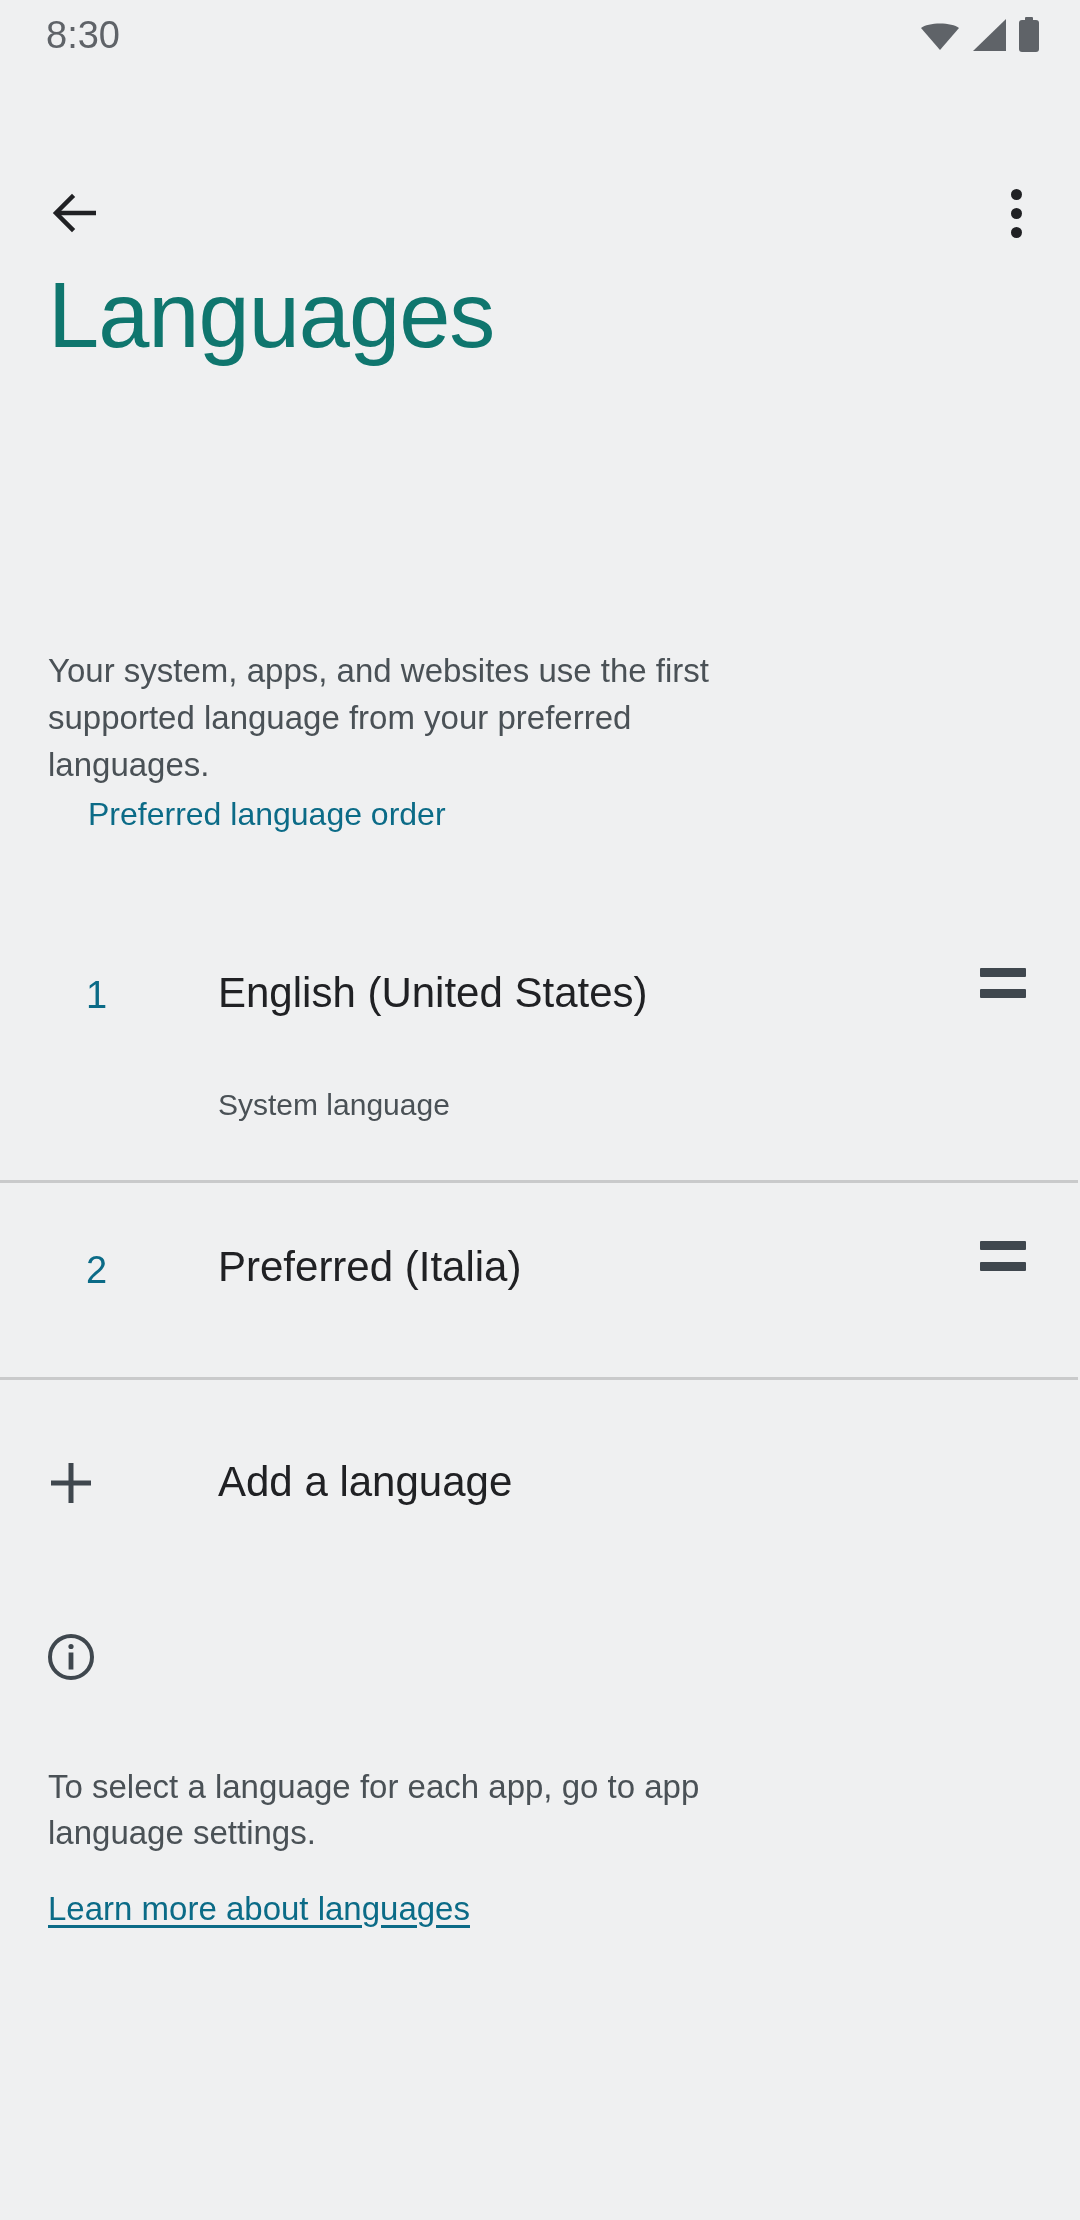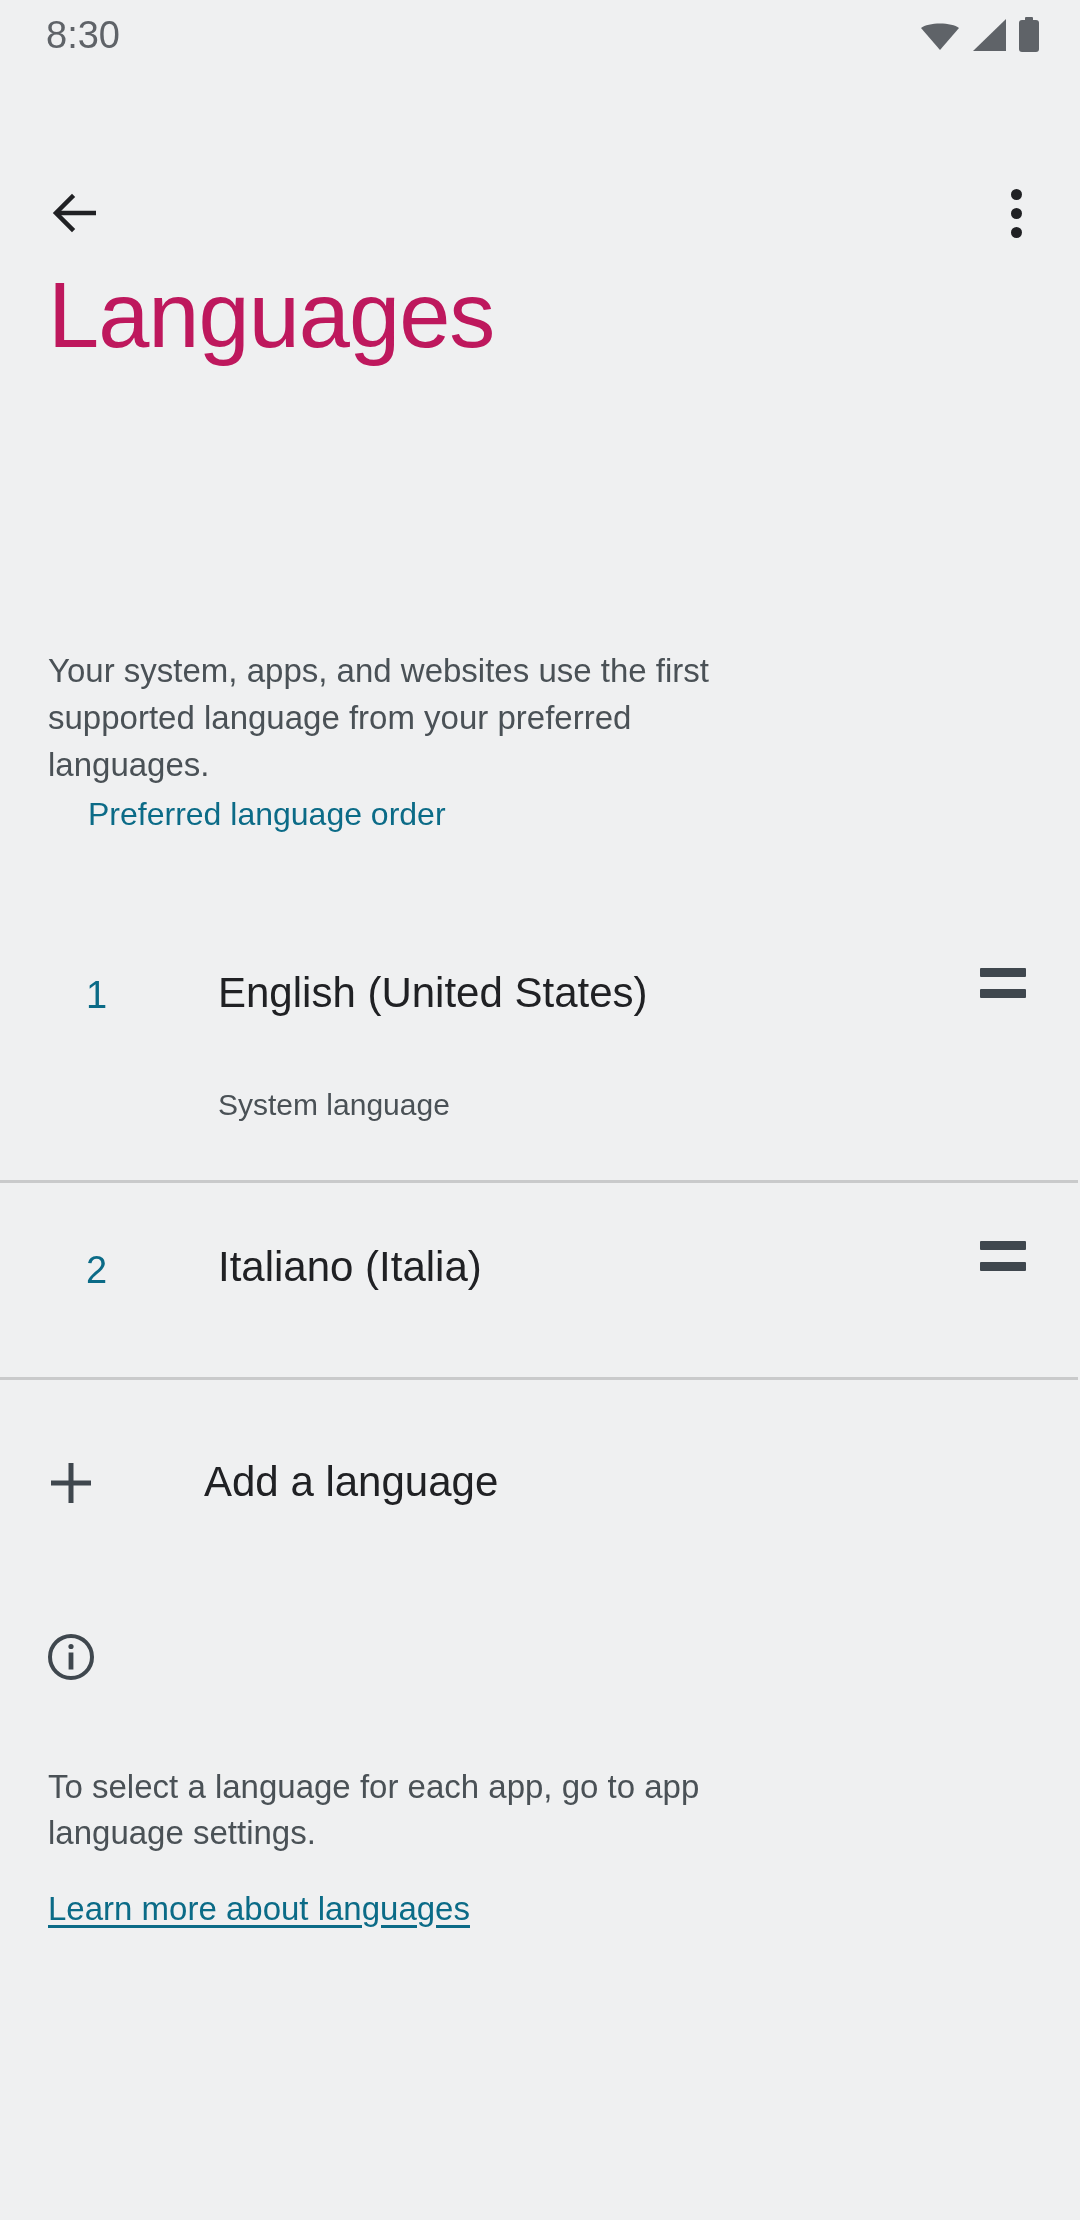"Languages" .page-title { color: #be185d -> #0f766e }
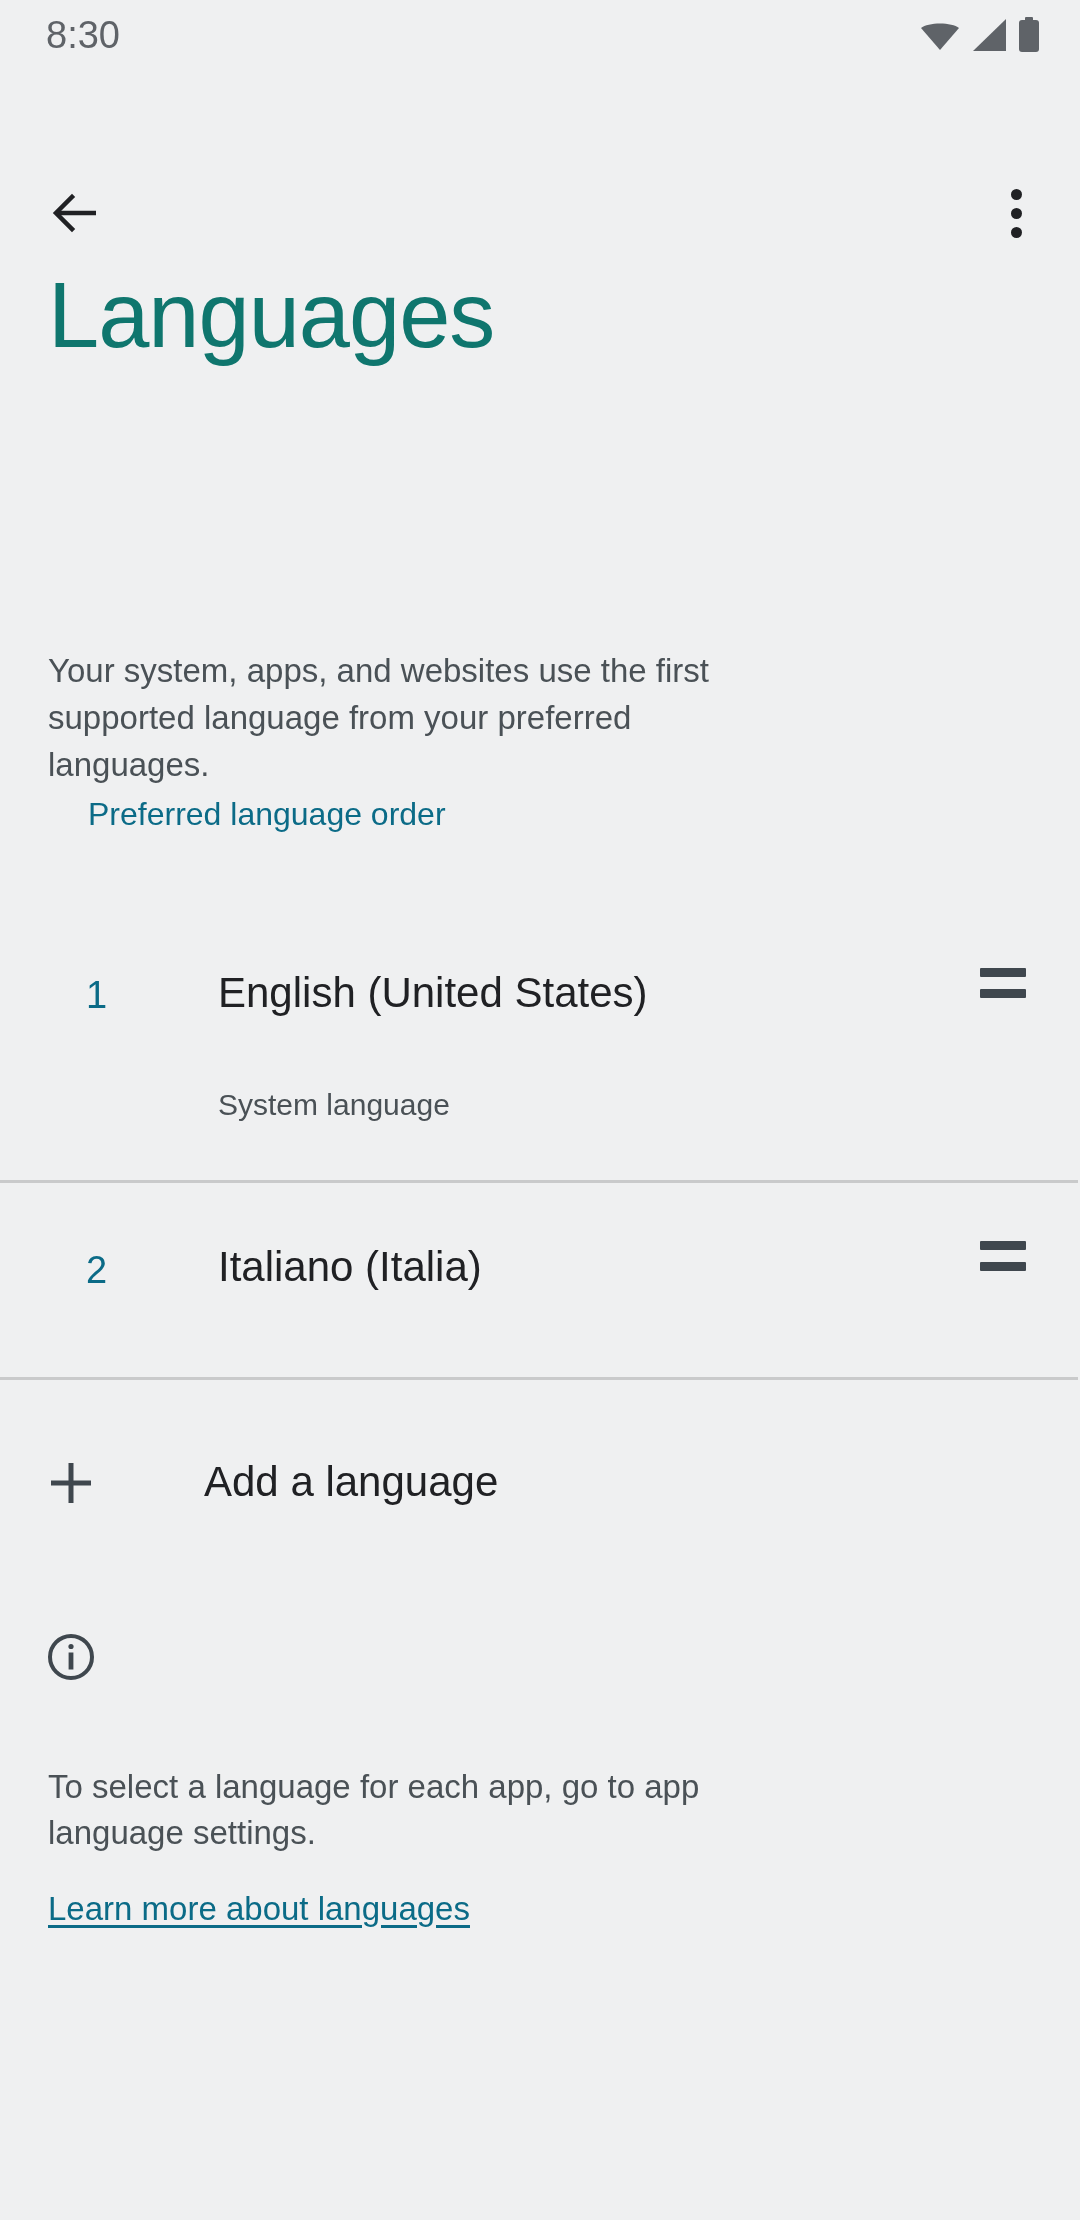"Italiano (Italia)" div.lang-title { text: Italiano -> Preferred }
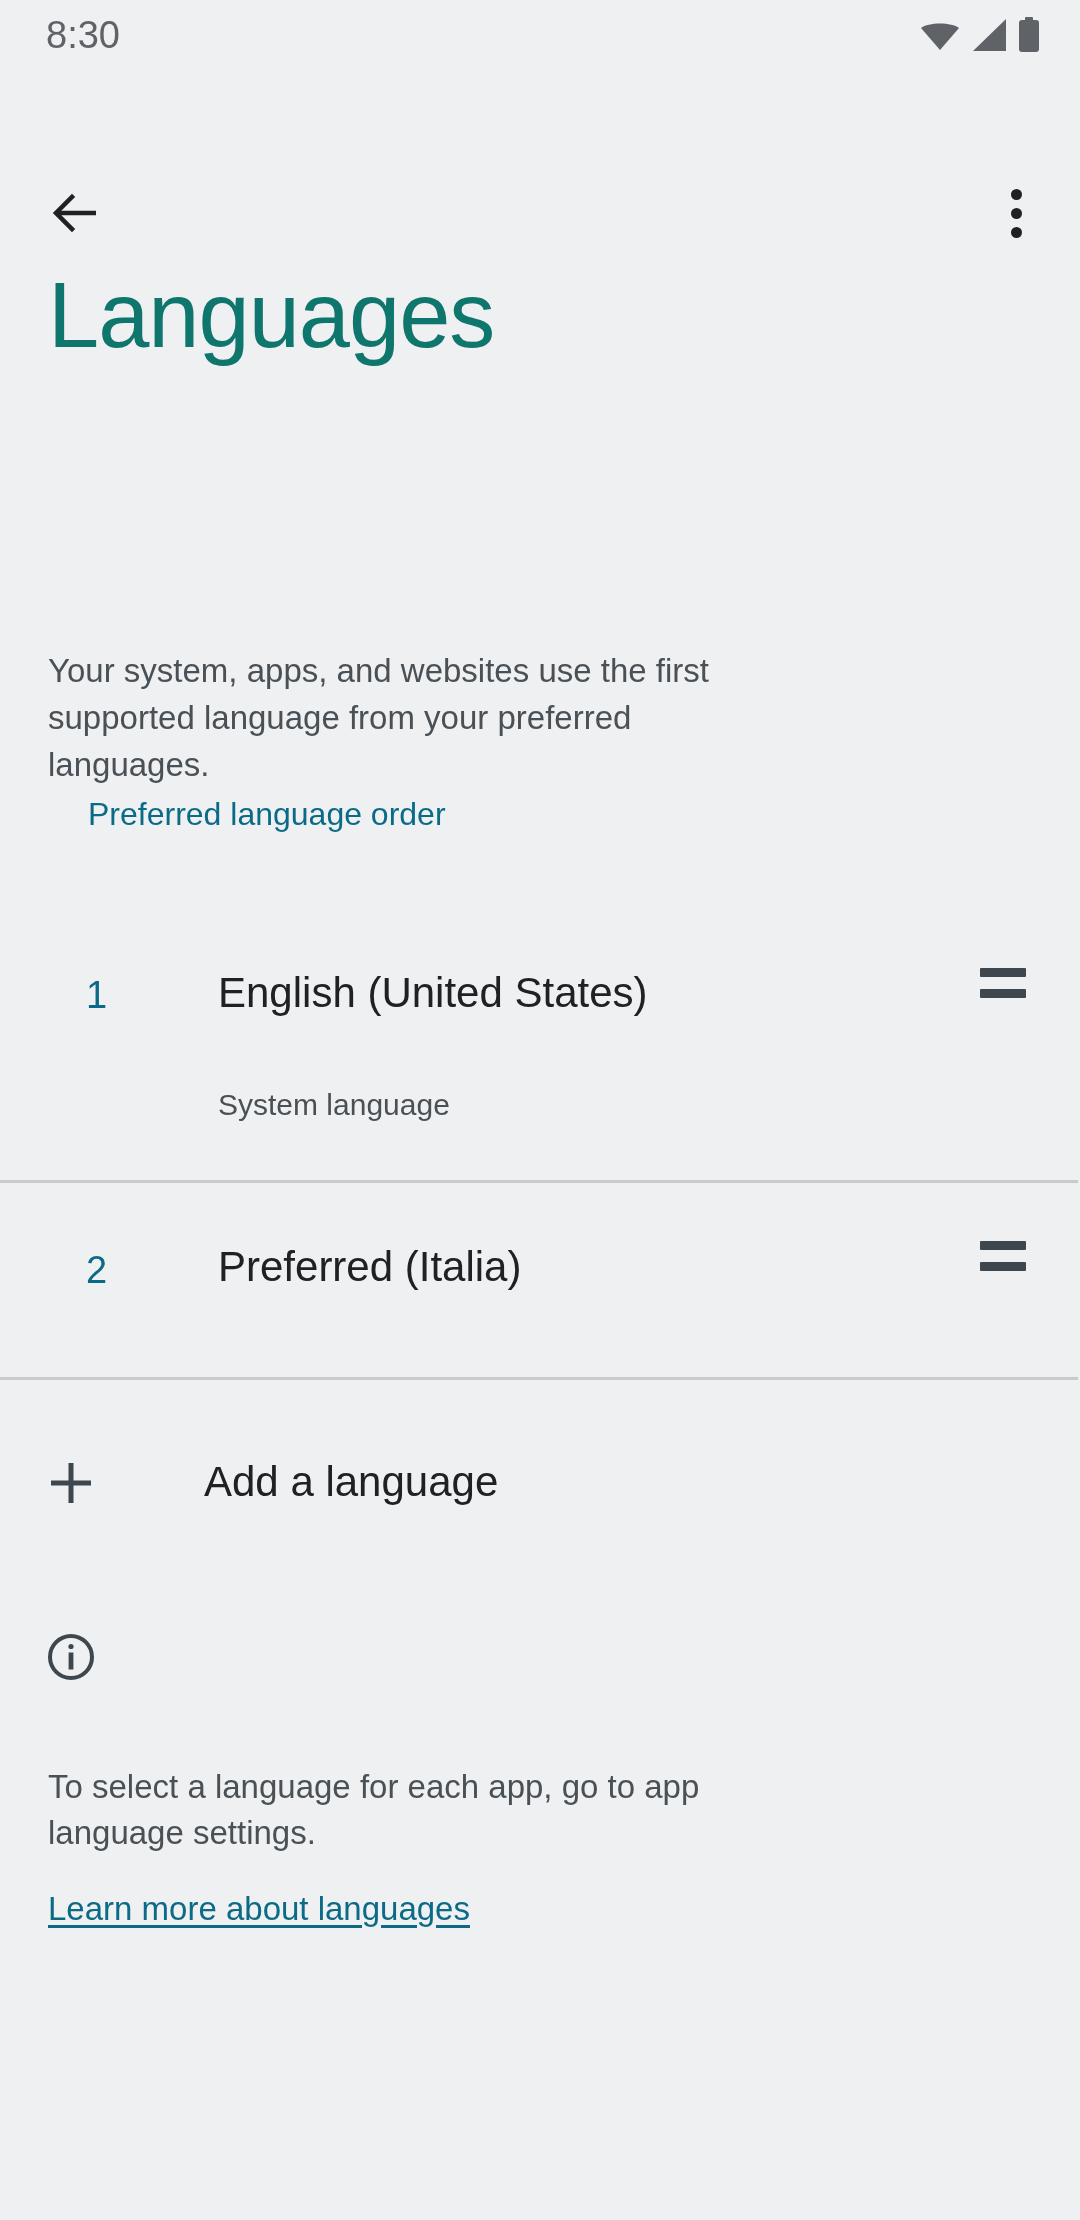"Add a language" .add-label { left: 204px -> 218px }
